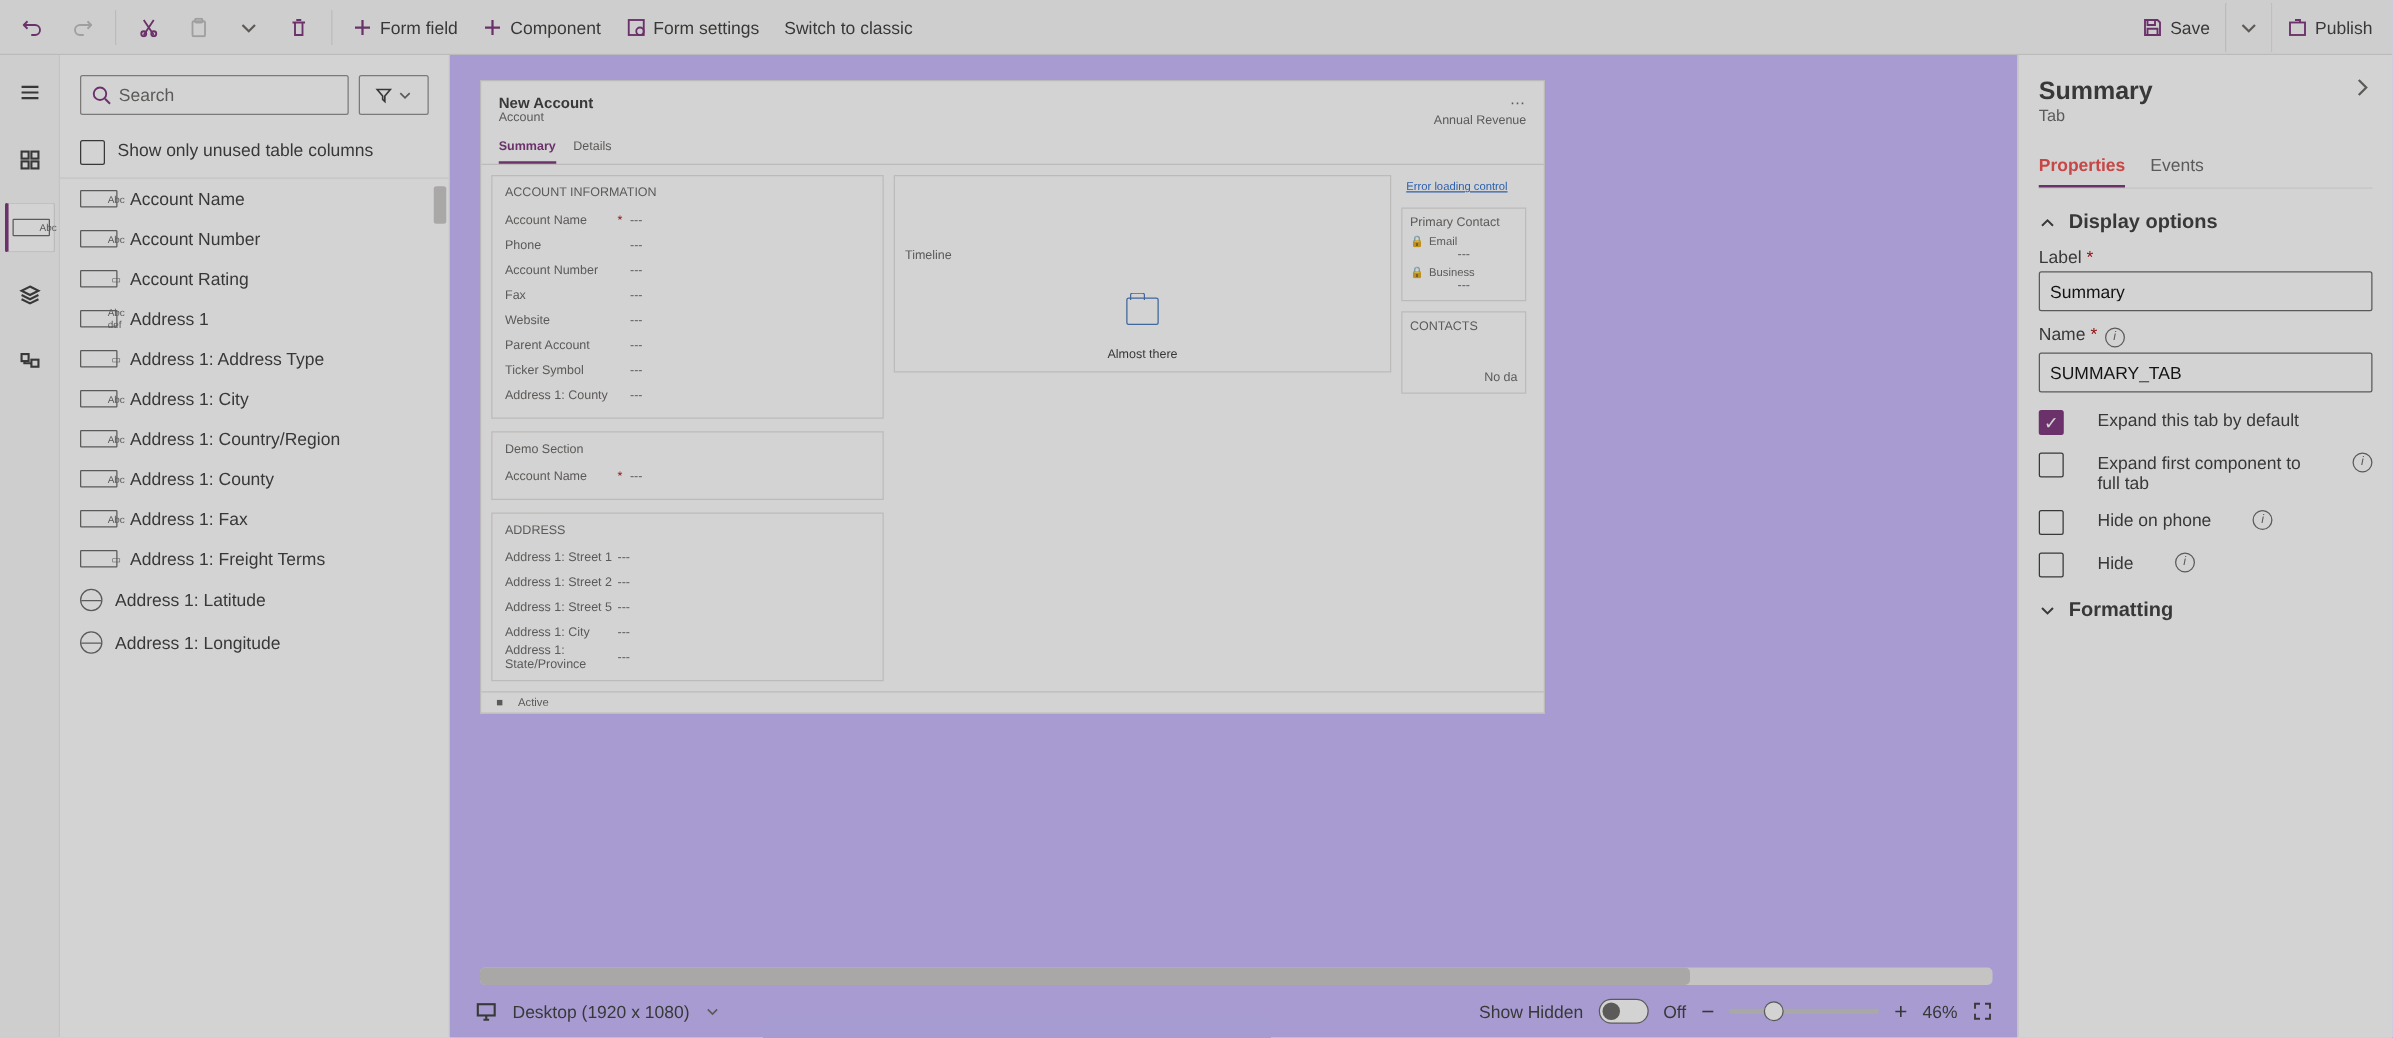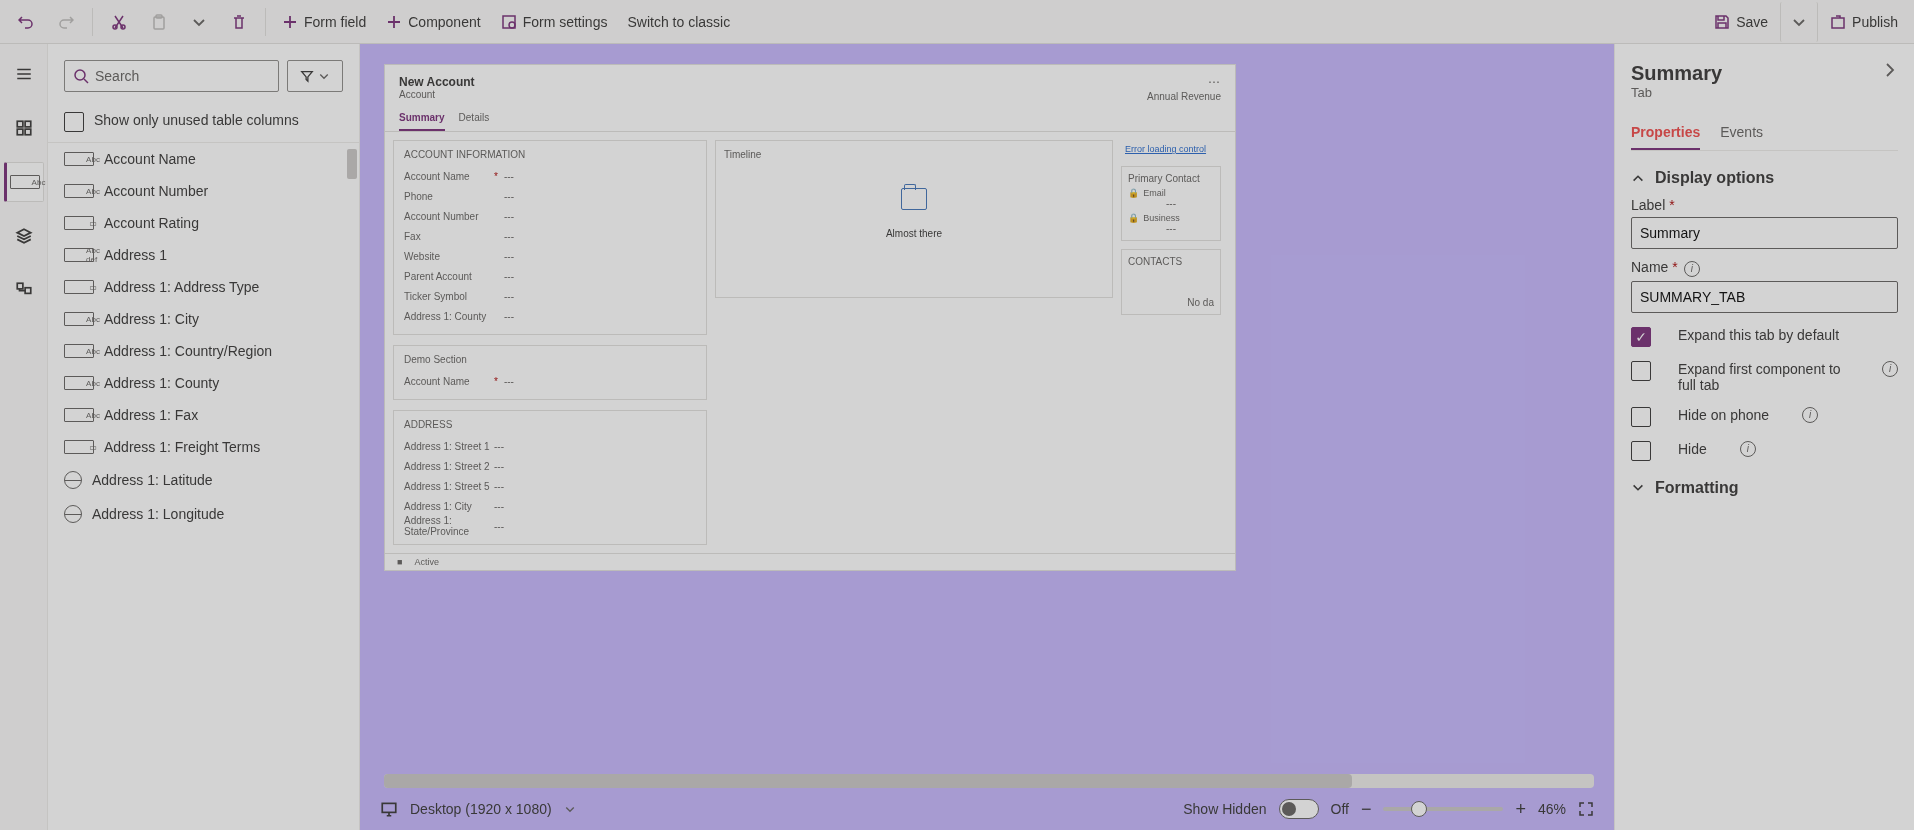"Timeline" .timeline-col { justify-content: none -> flex-end }
